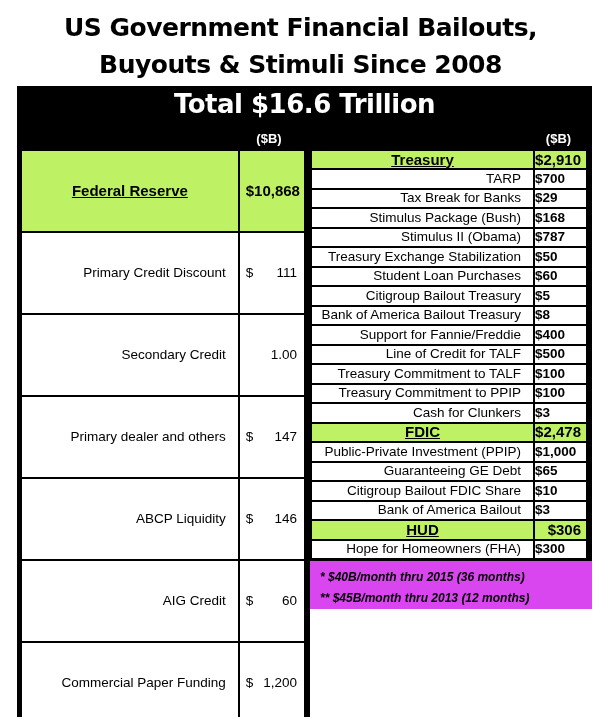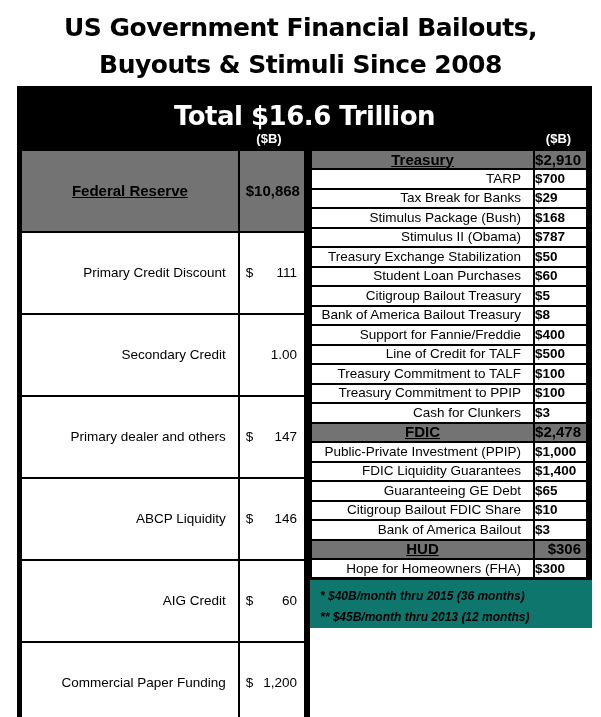"Total $16.6 Trillion" .banner-total { padding-top: 15px -> 3px }
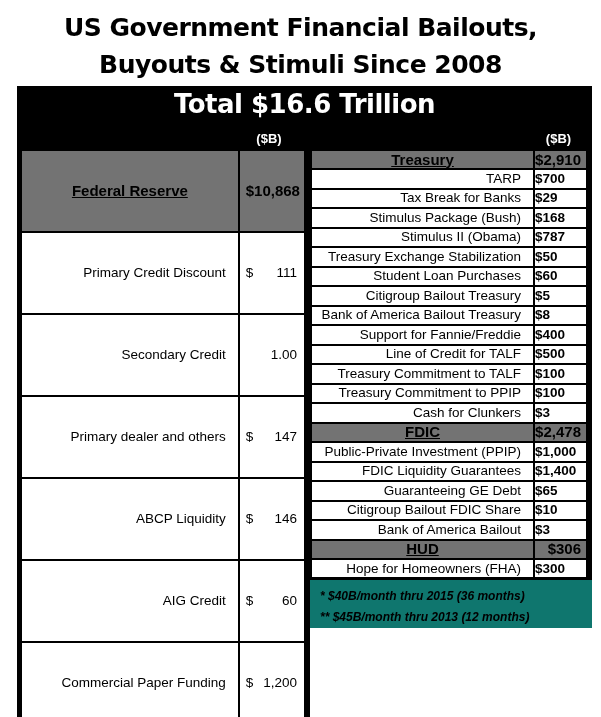"Treasury" tr.hdr-row td { background: #737373 -> #bef264 }
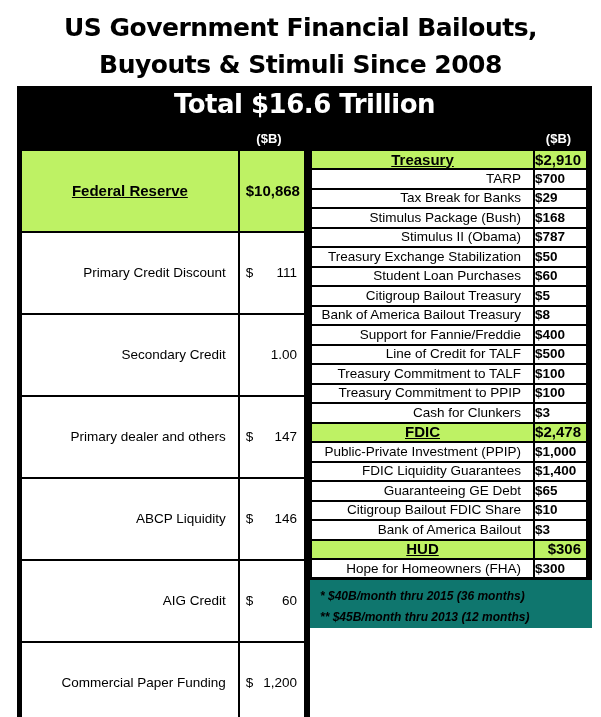"FDIC Liquidity Guarantees" tr { html: <tr> <td>FDIC Liquidity Guarantees</td> <td>$1,400</td> </tr> -> none }
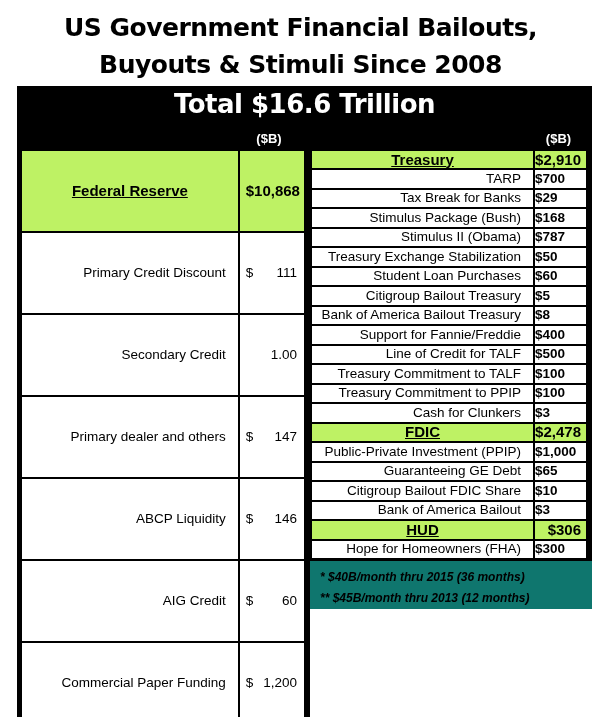"* $40B/month thru 2015 (36" .footnotes { background: #0f766e -> #d946ef }
